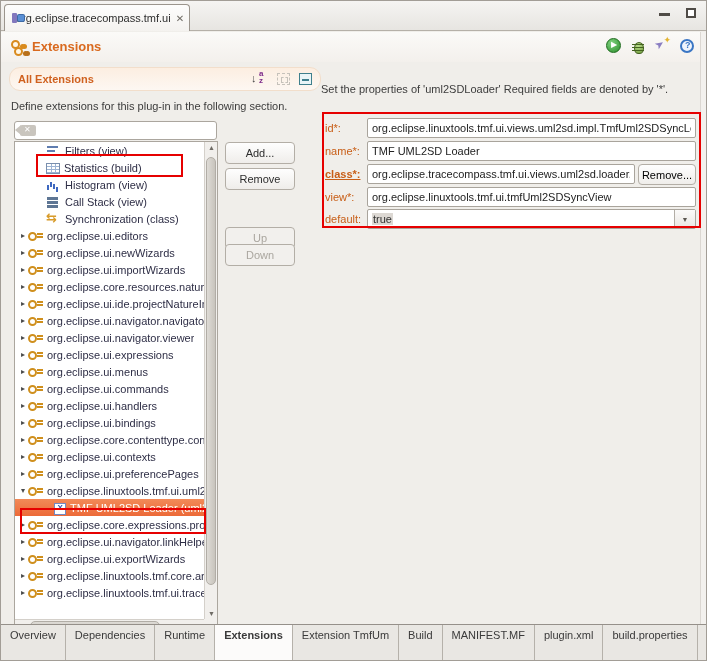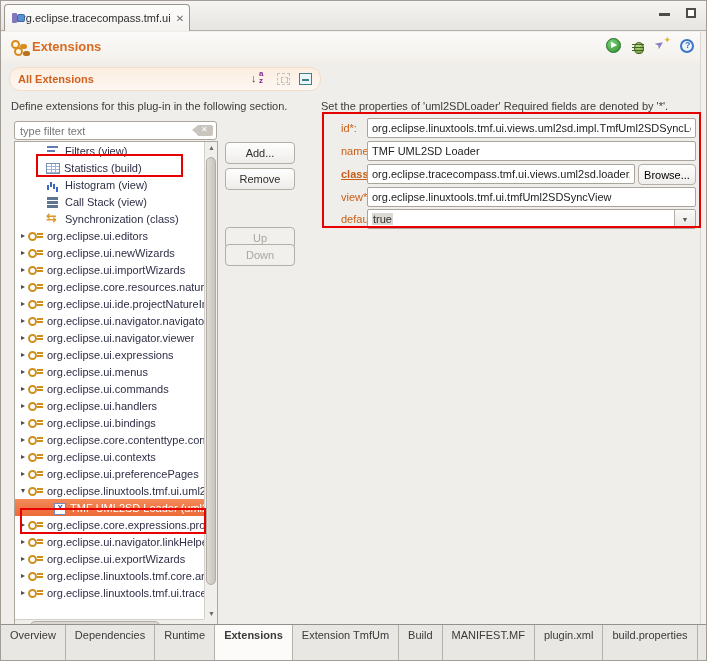"Set the properties of 'uml2SDLoader'" .secdesc-r { top: 99px -> 82px }
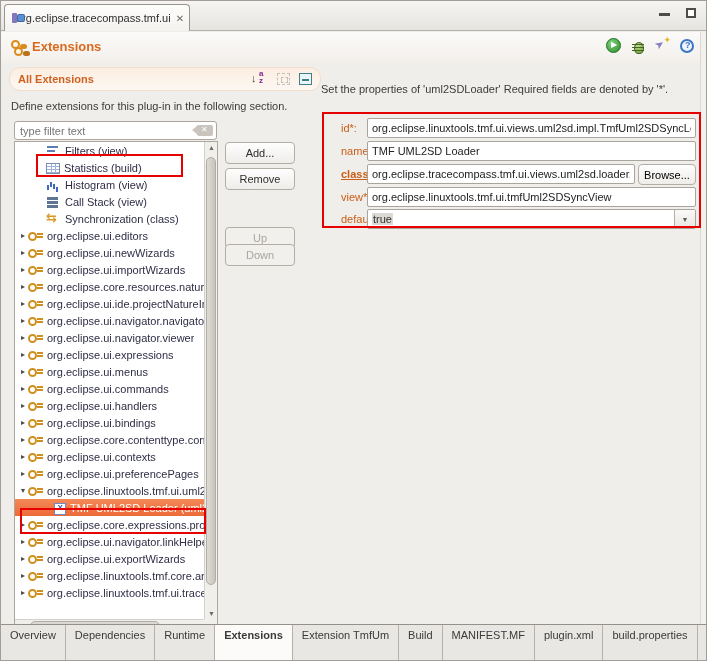"type filter text" input { html: <input> -> none }
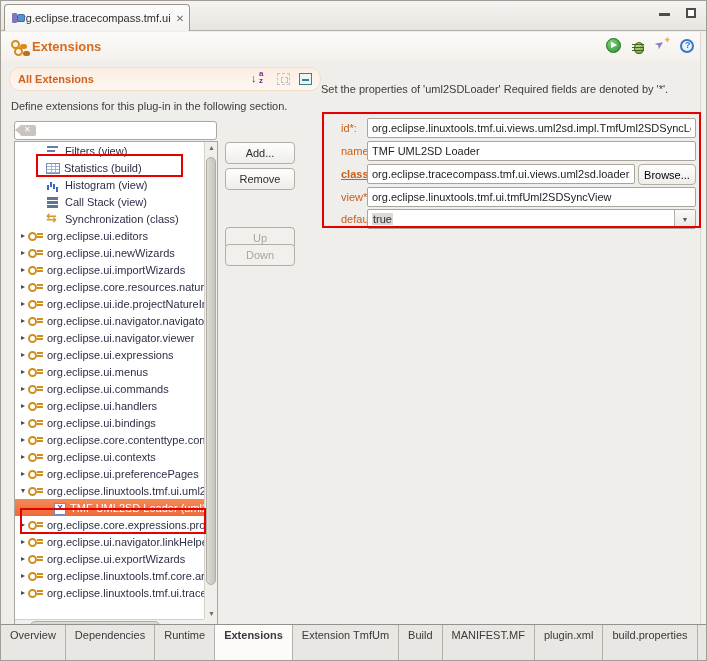"id*:" .flabel { padding-left: 16px -> none }
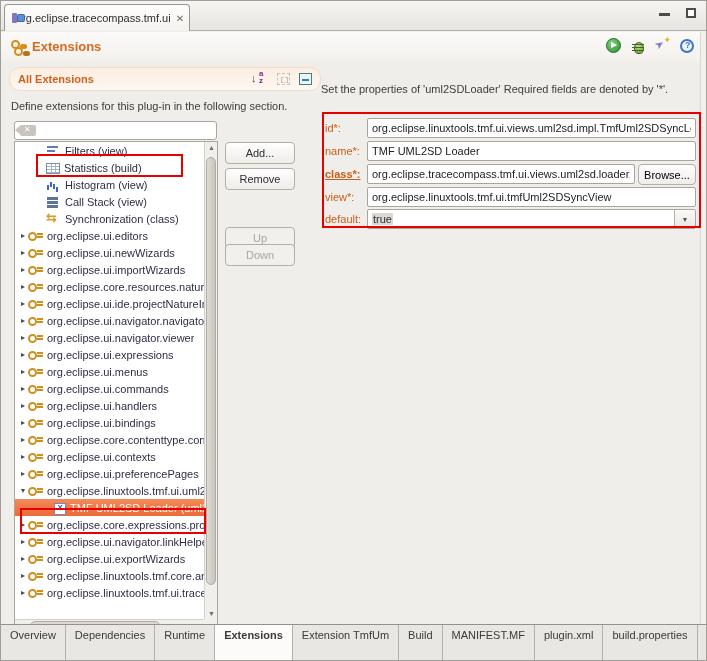"Browse..." button.browse-btn { text: Browse -> Remove }
